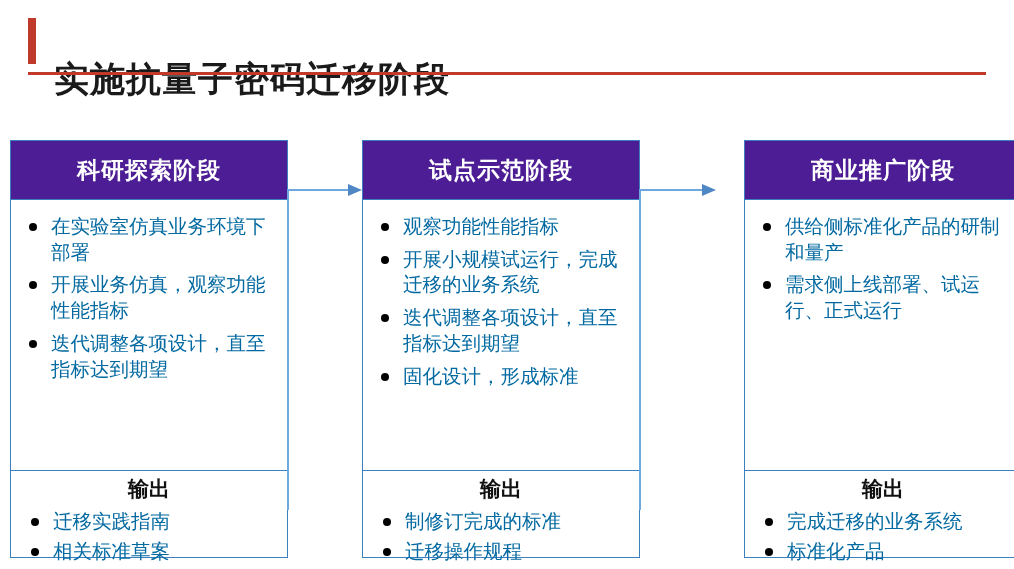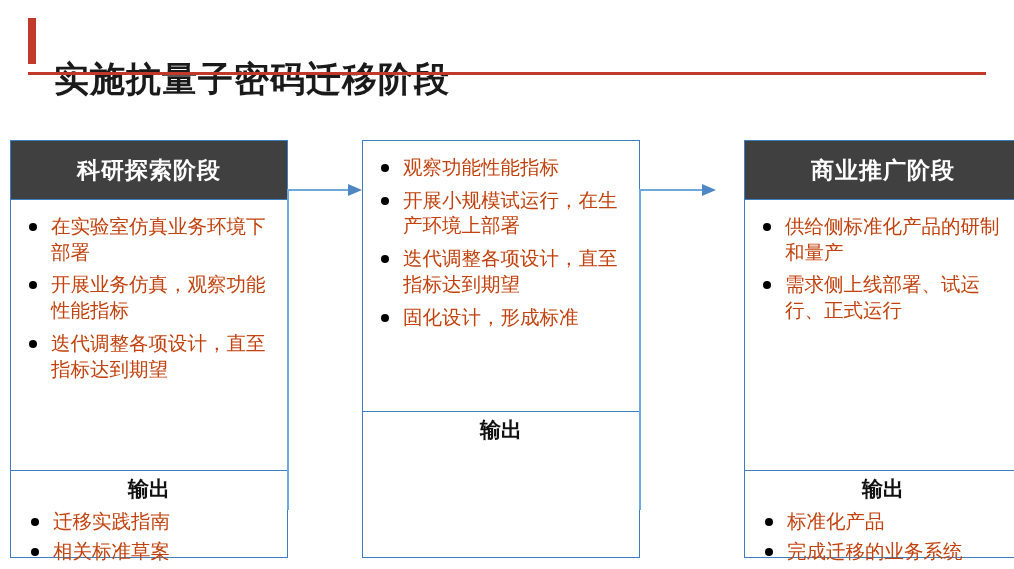"科研探索阶段" .col-header { background: #404040 -> #4c1d95 }
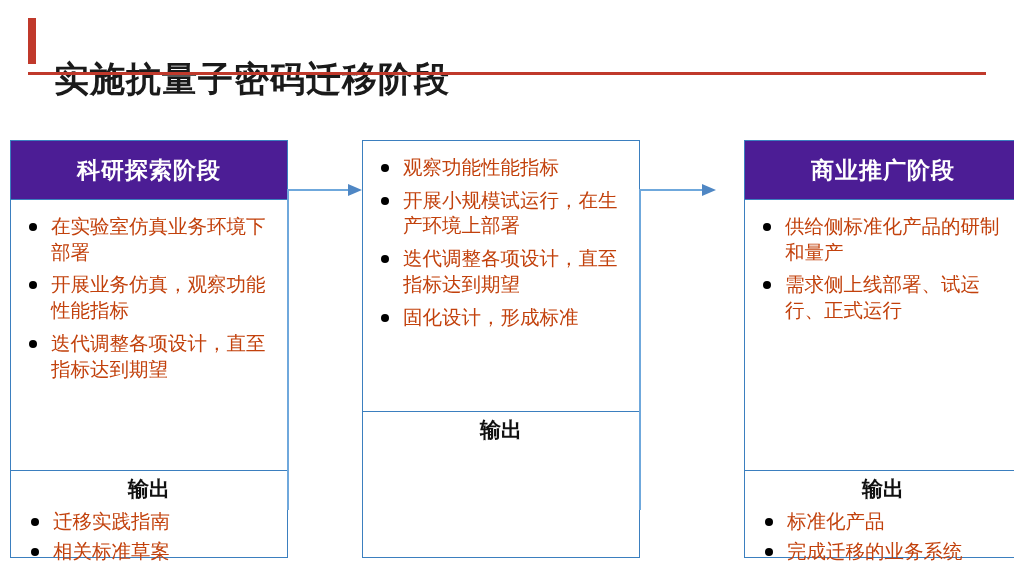"试点示范阶段" div.col-header { html: none -> <div>试点示范阶段</div> }
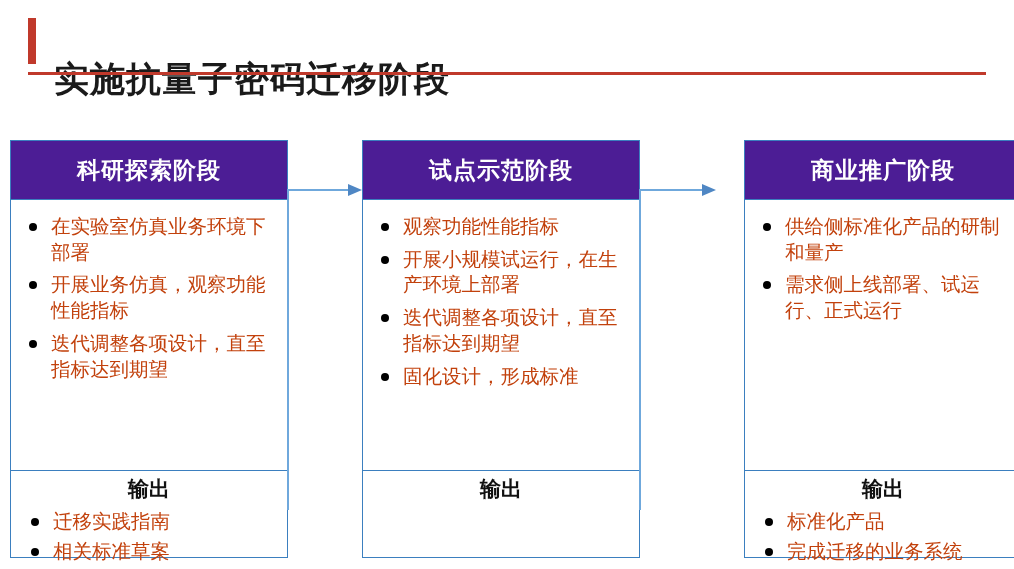"在实验室仿真业务环境下部署" ul.bullets li { color: #c2410c -> #0369a1 }
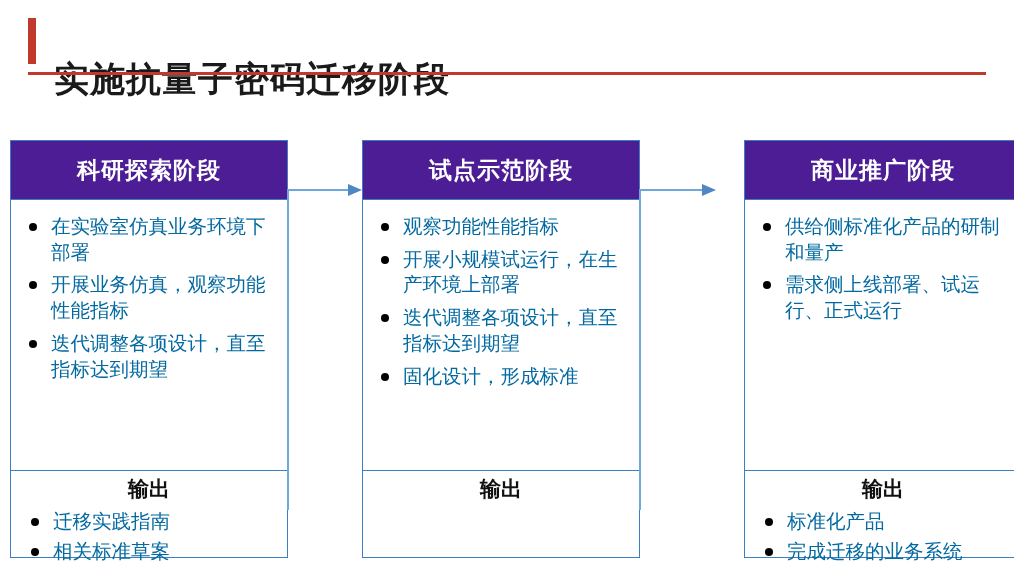"开展小规模试运行，在生产环境上部署" li { text: 在生产环境上部署 -> 完成迁移的业务系统 }
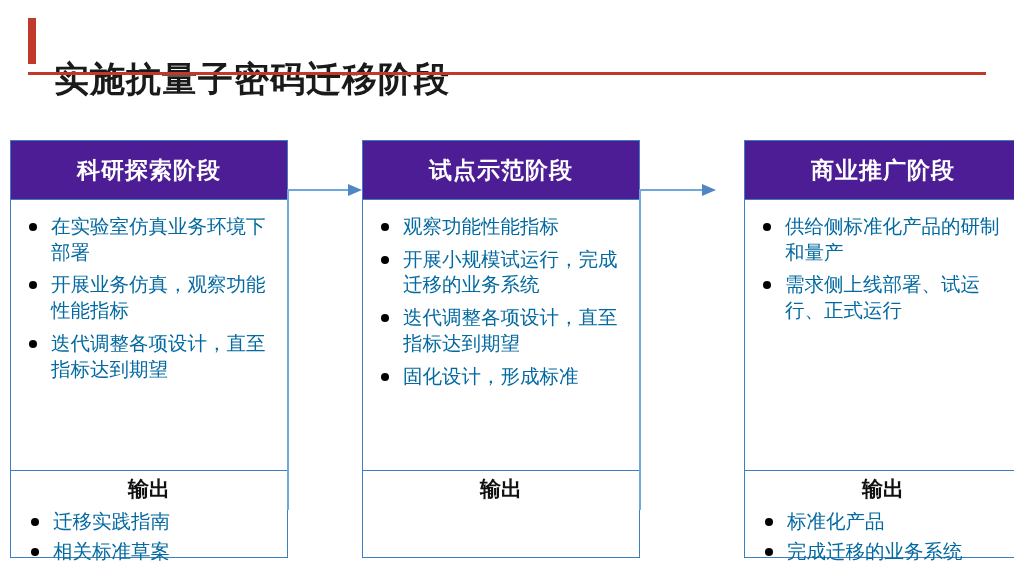"制修订完成的标准" div.output-body { html: none -> <div> <ul> <li>制修订完成的标准</li> <li>迁移操作规程</li> </ul> </div> }
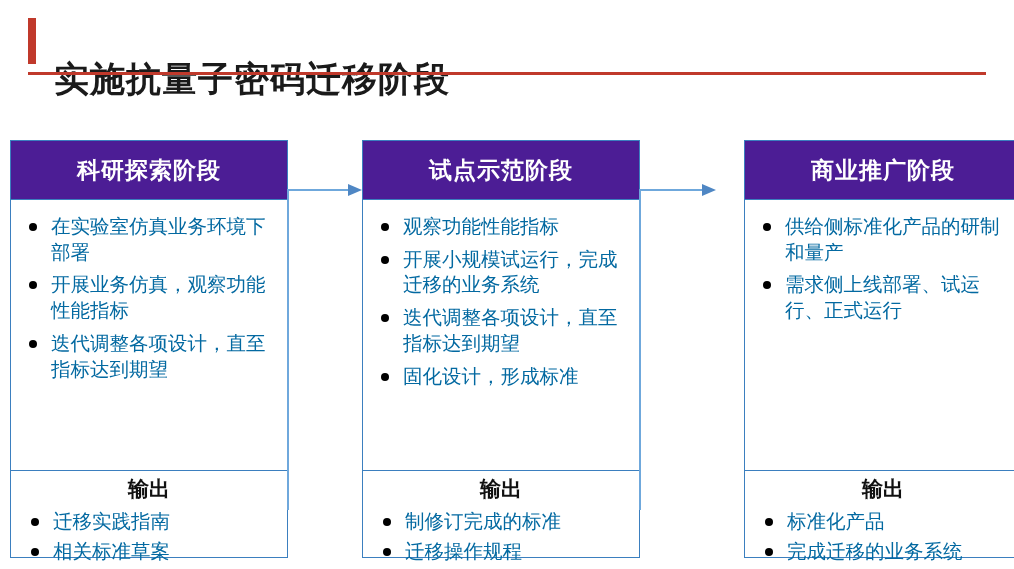"标准化产品" li { order: before "完成迁移的业务系统" -> after "完成迁移的业务系统" }
